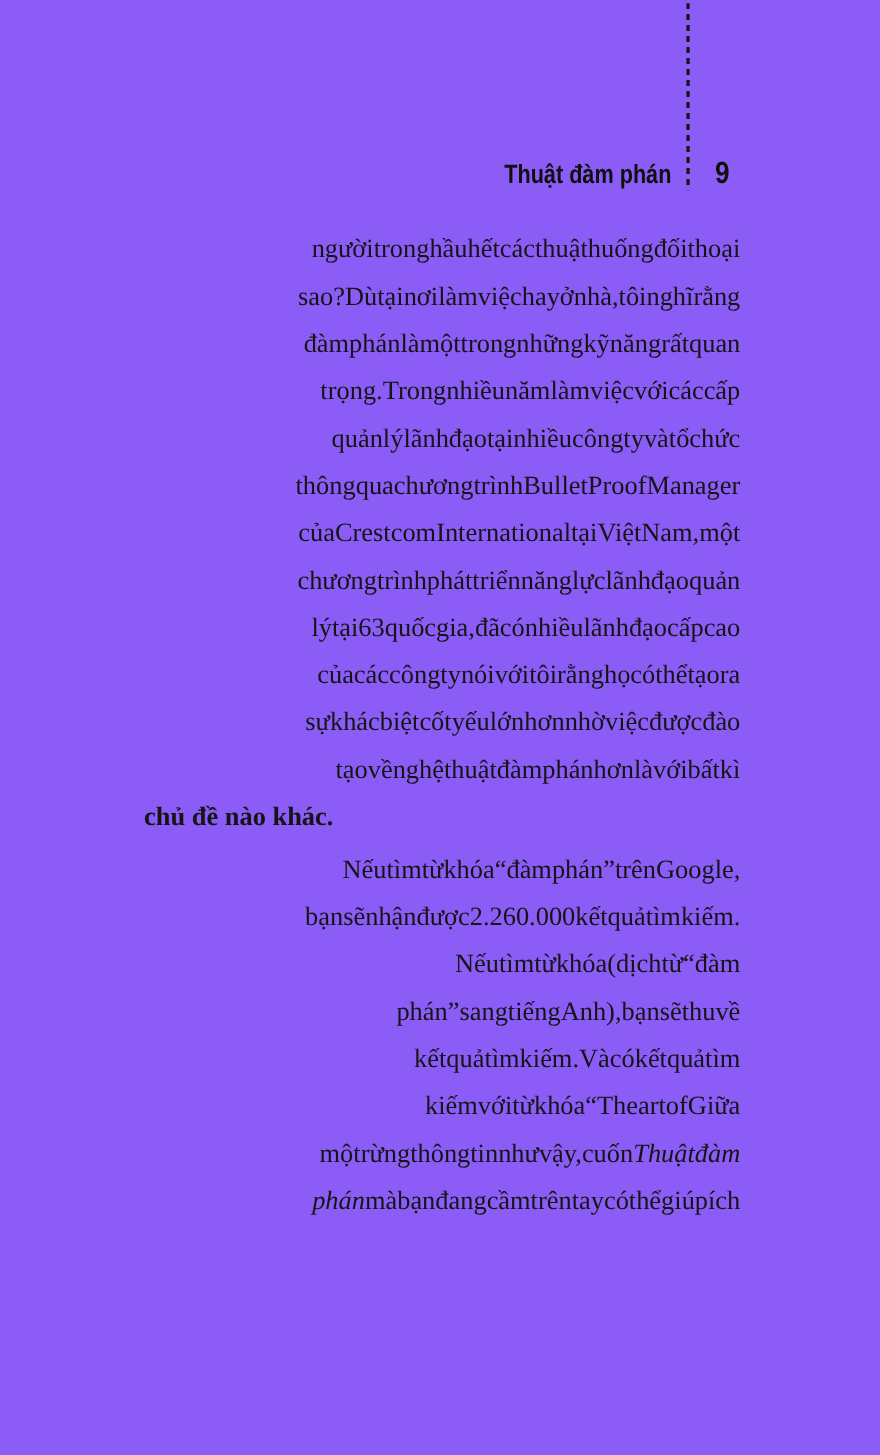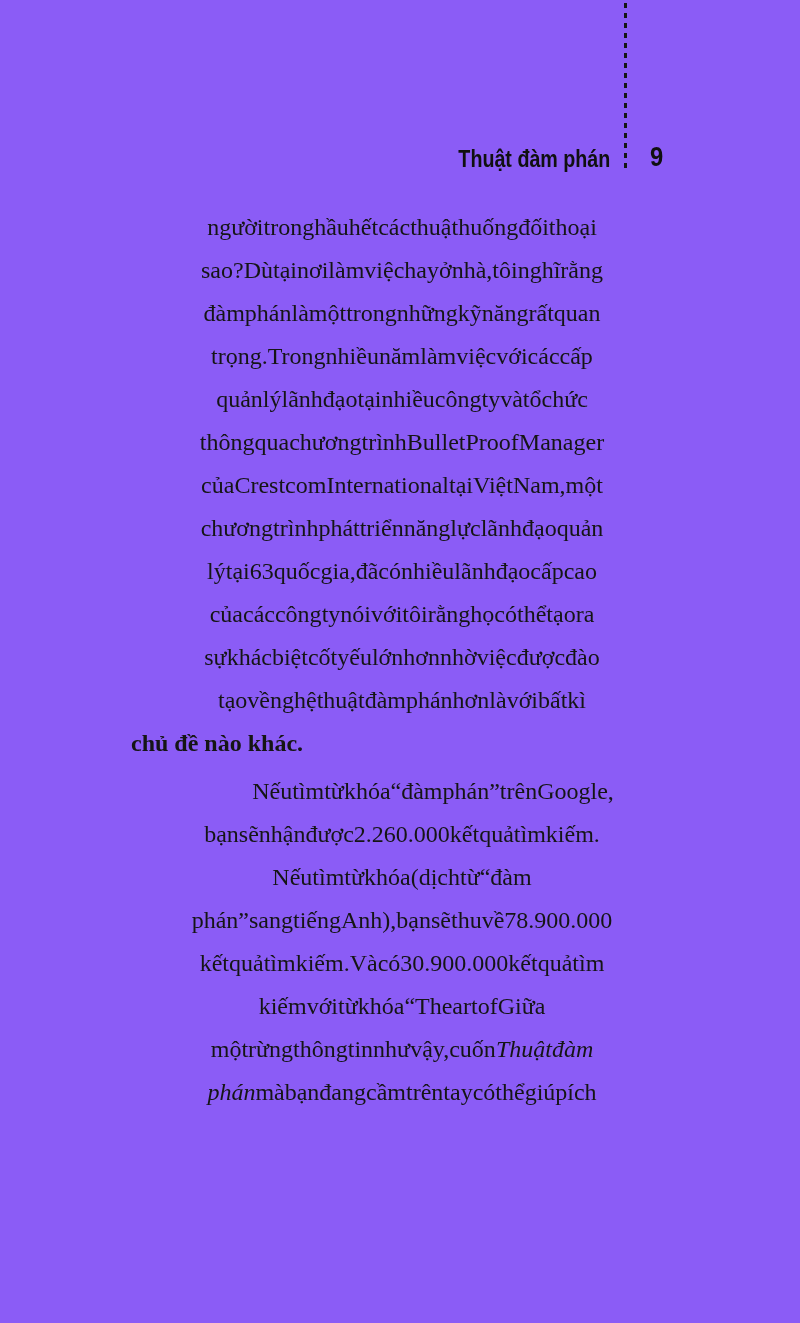"người" .line { justify-content: center -> flex-end }
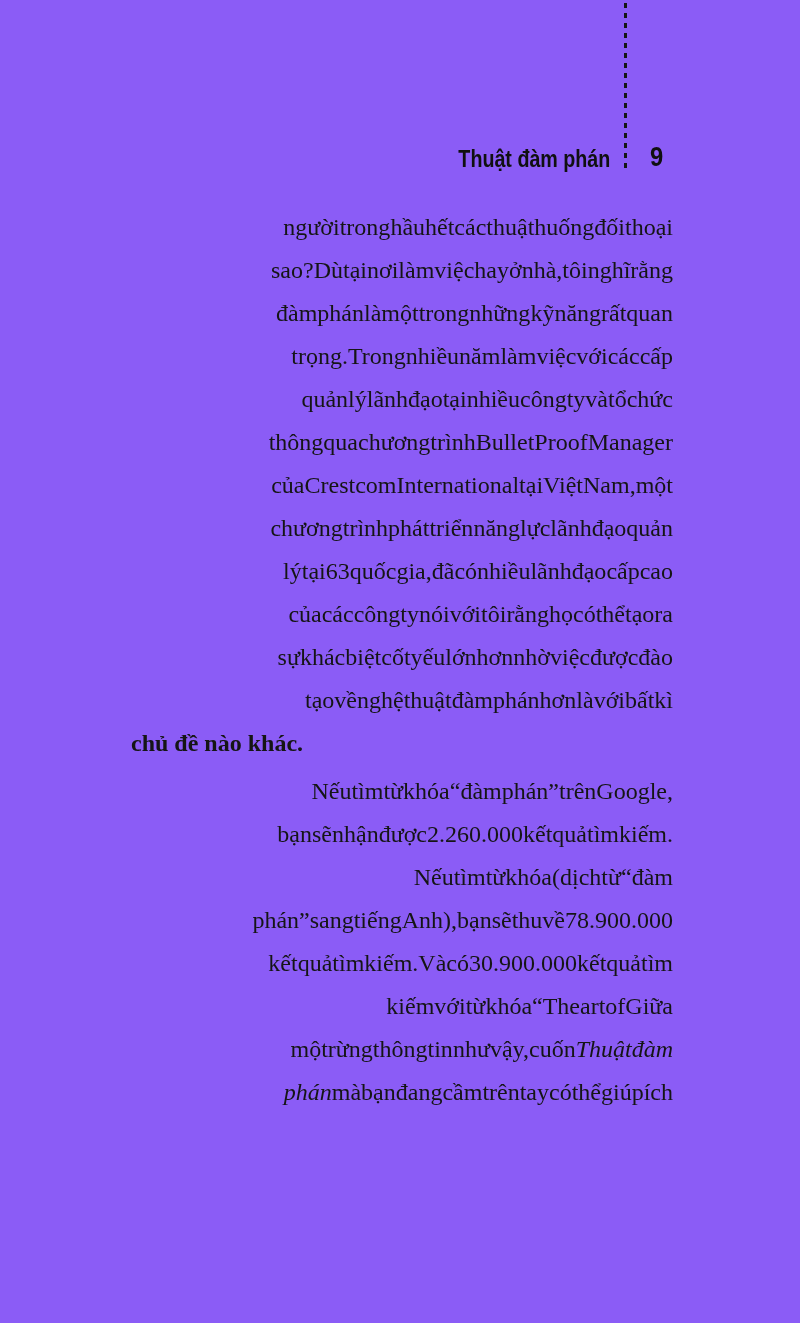"78.900.000" span { html: <span>78.900.000</span> -> none }
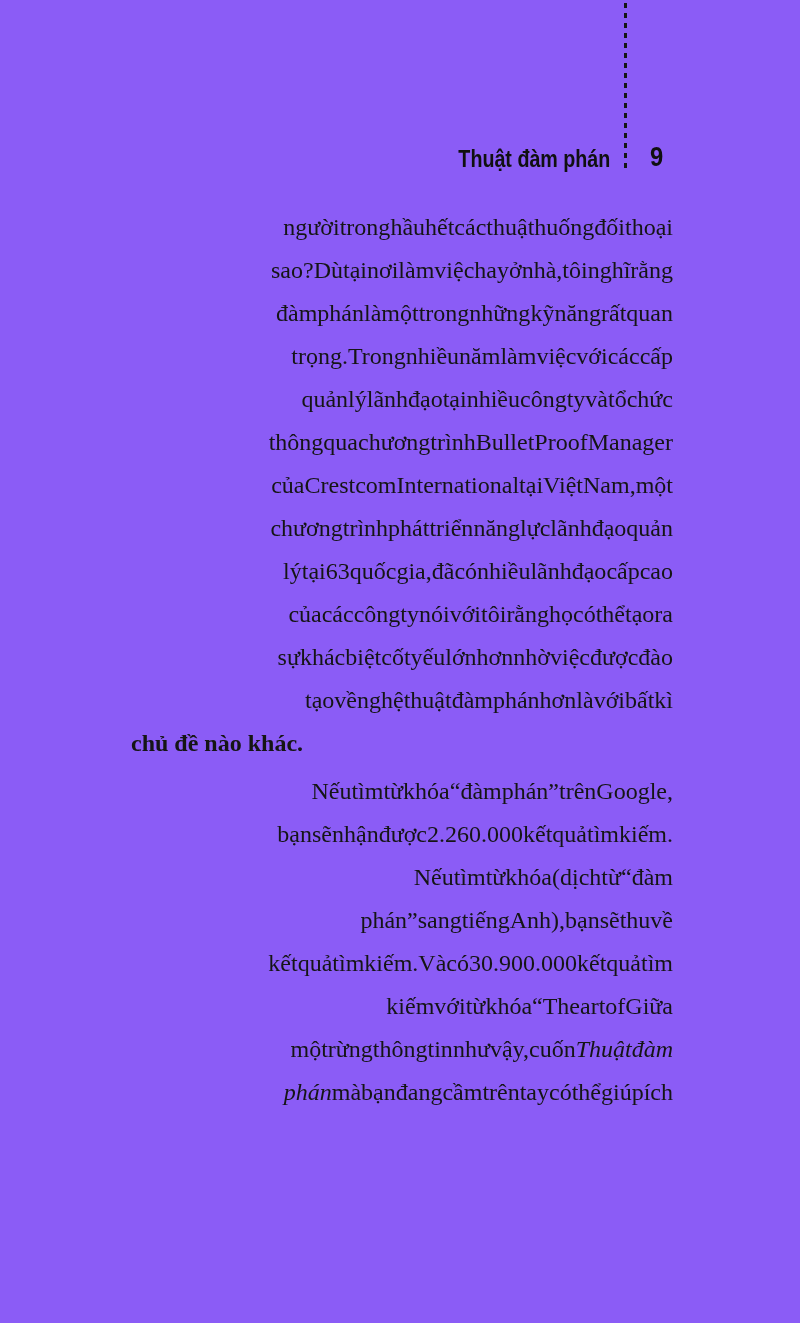"30.900.000" span { html: <span>30.900.000</span> -> none }
